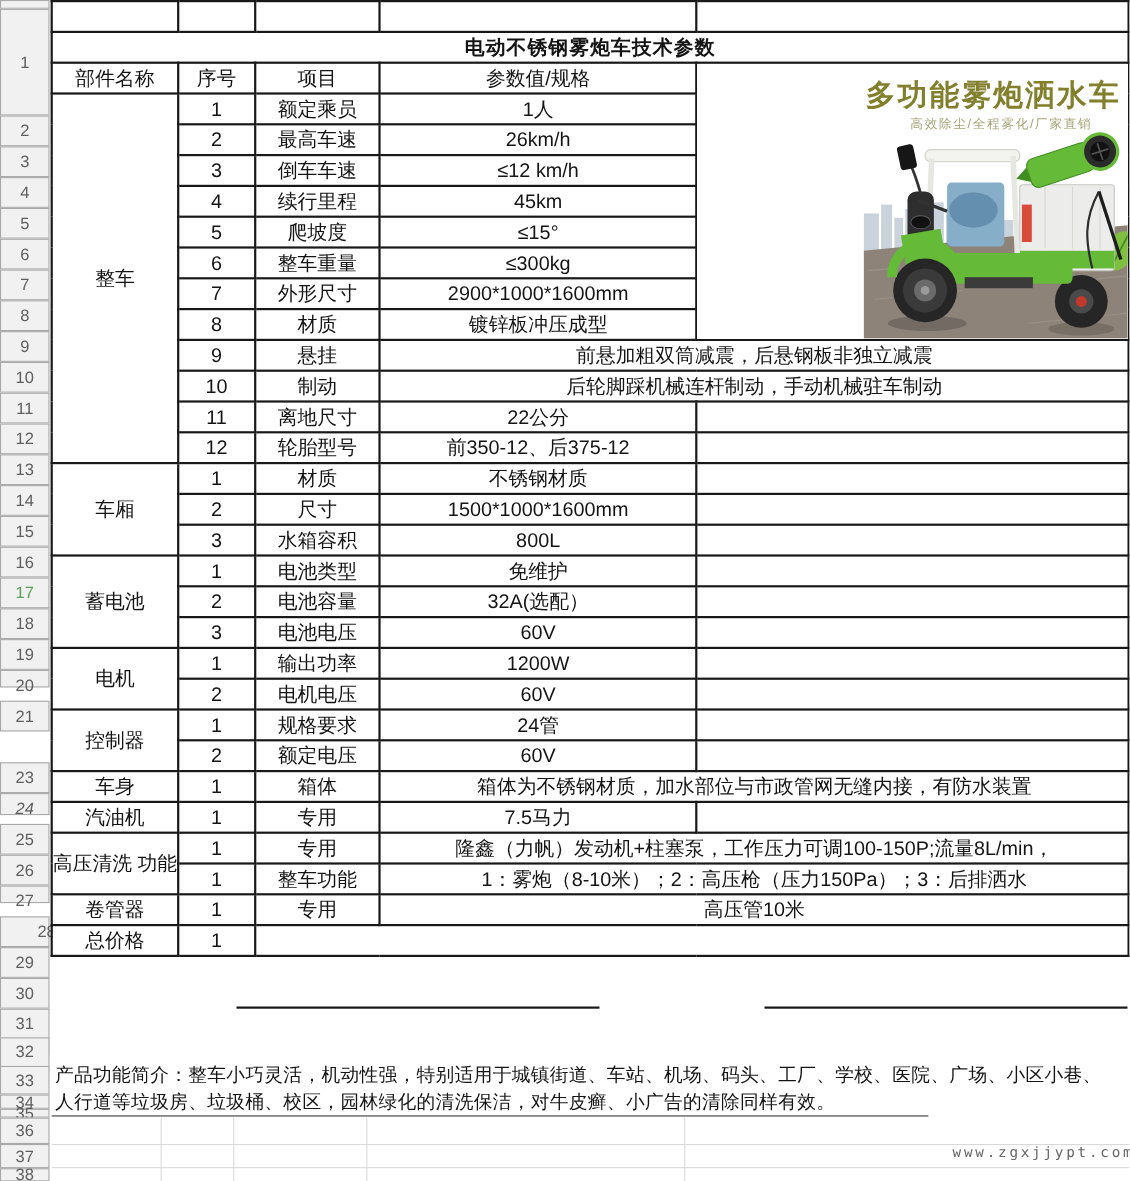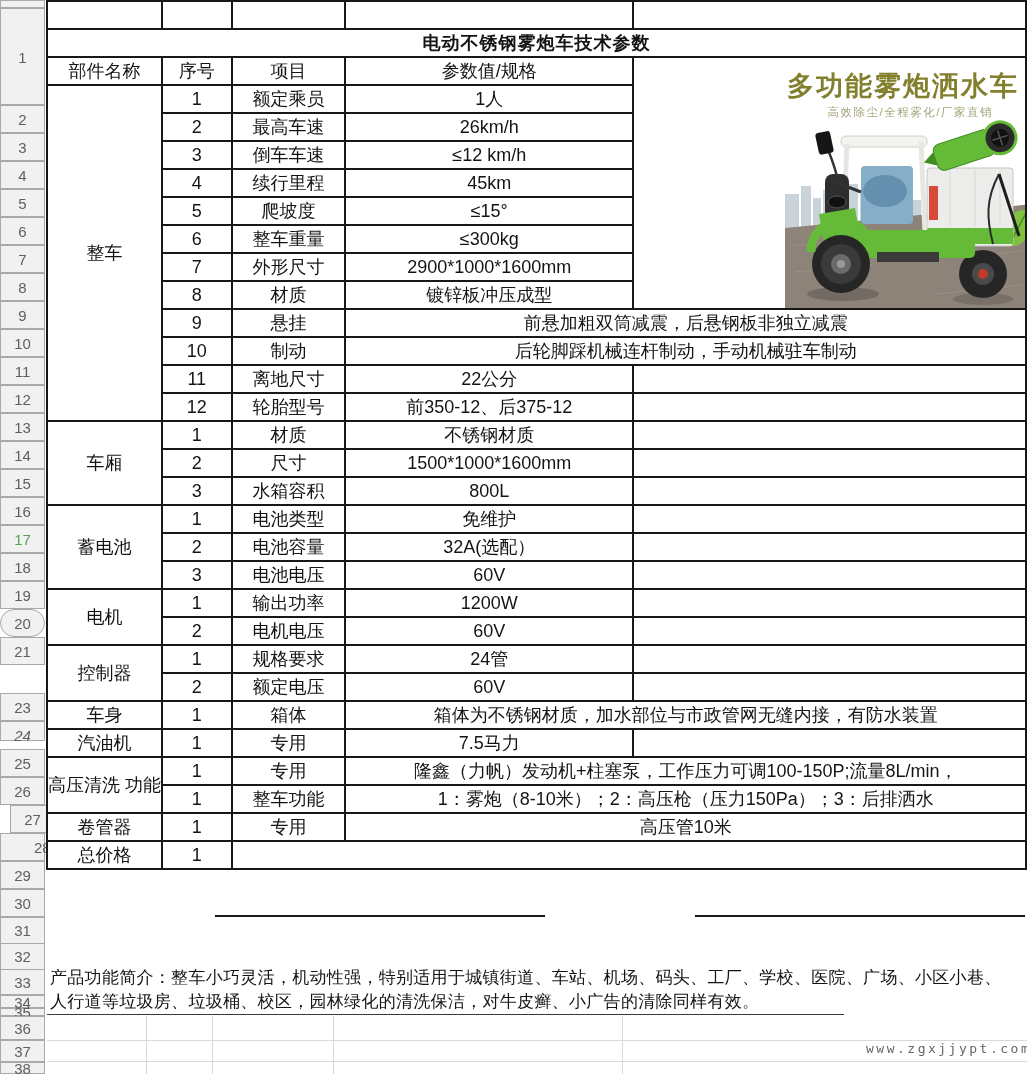"20" div.rnum { border-radius: 14px -> none; height: 28px -> 16px }
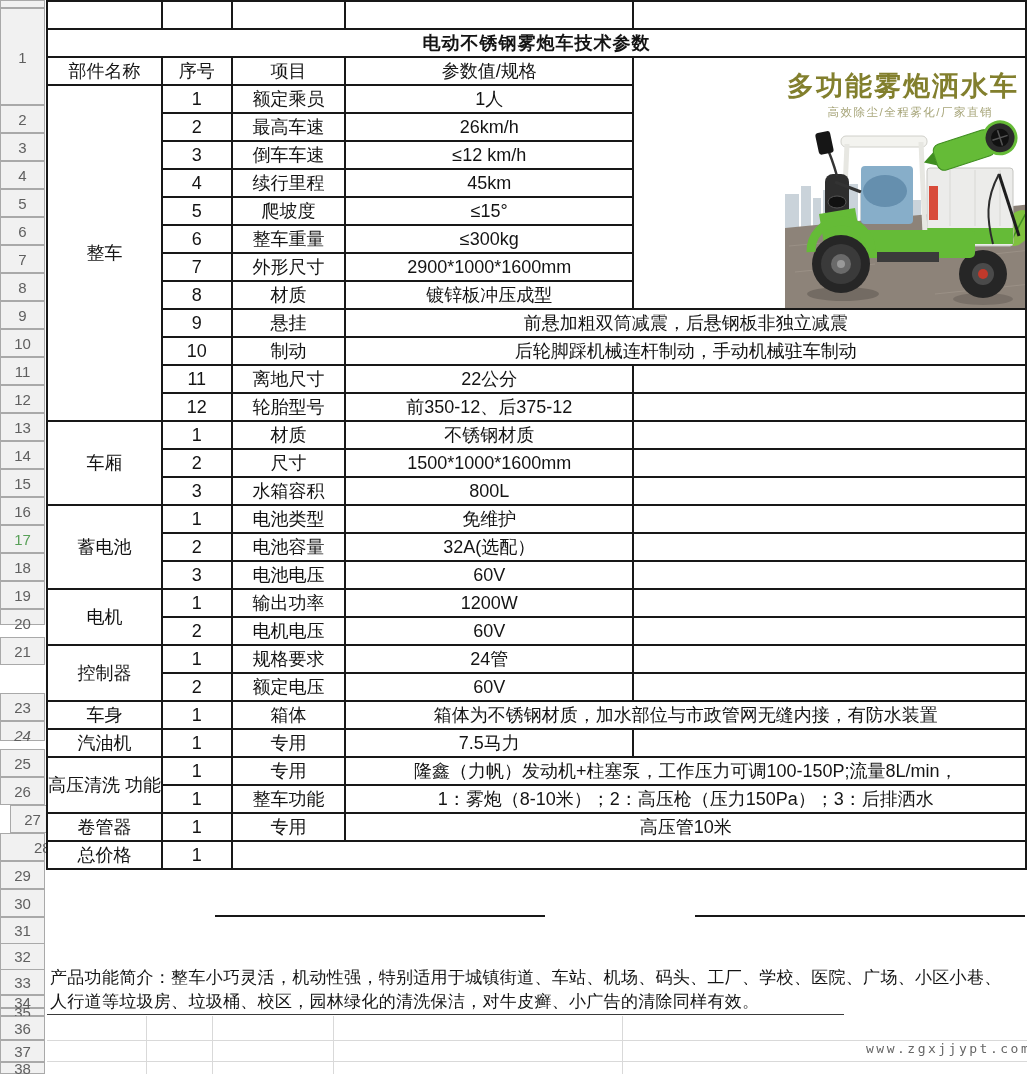"27" div.rnum { height: 28px -> 16px; margin-left: 10px -> none }
